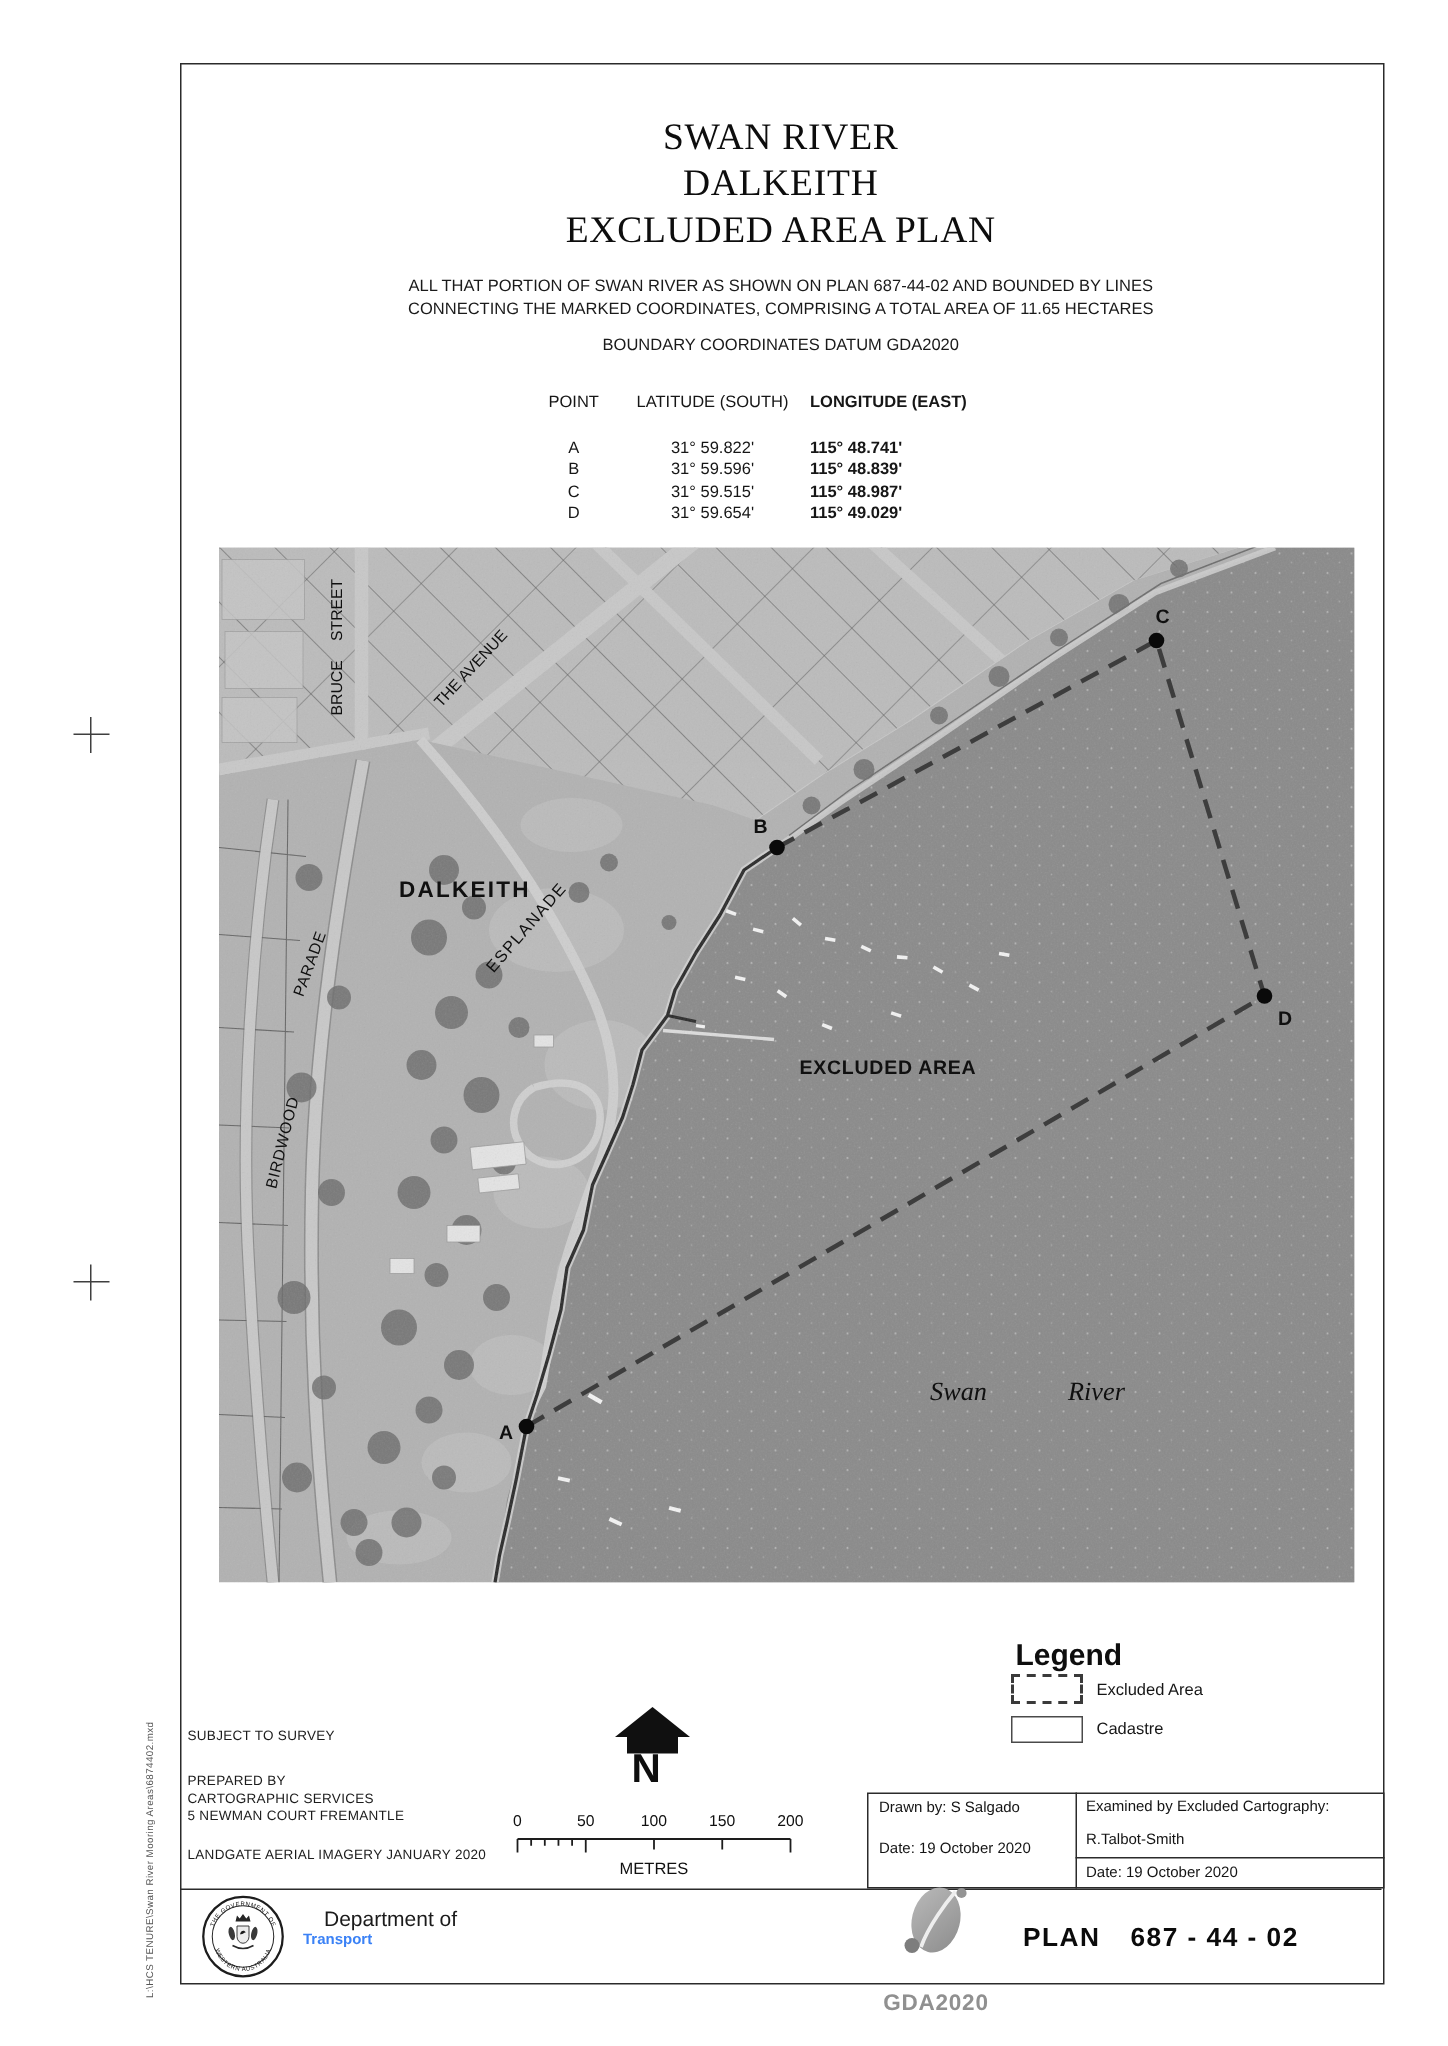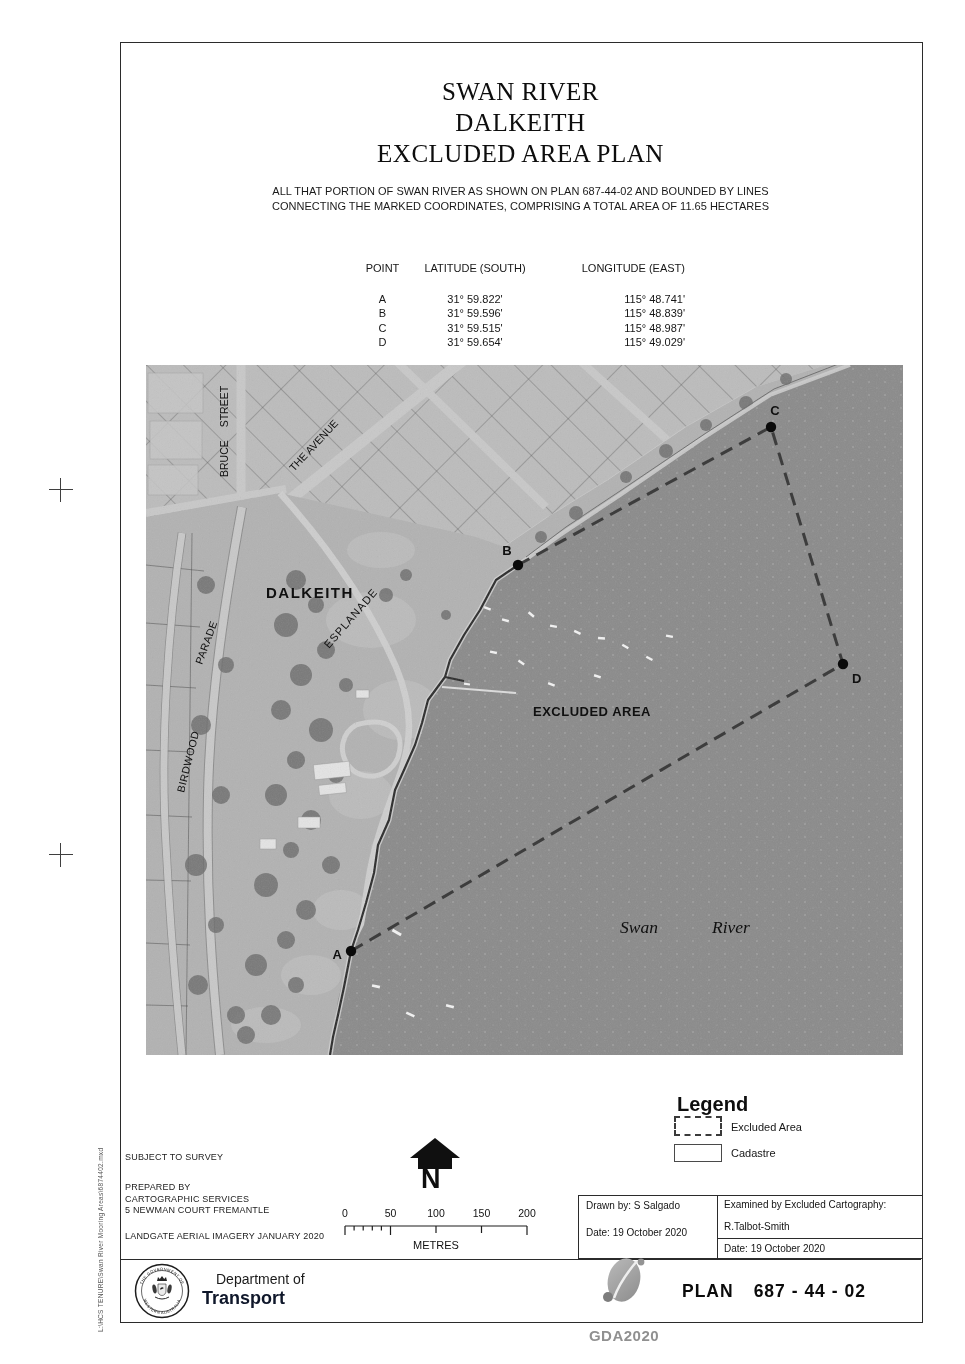"BOUNDARY COORDINATES DATUM GDA2020" div.abs { html: none -> <div>BOUNDARY COORDINATES DATUM GDA2020</div> }
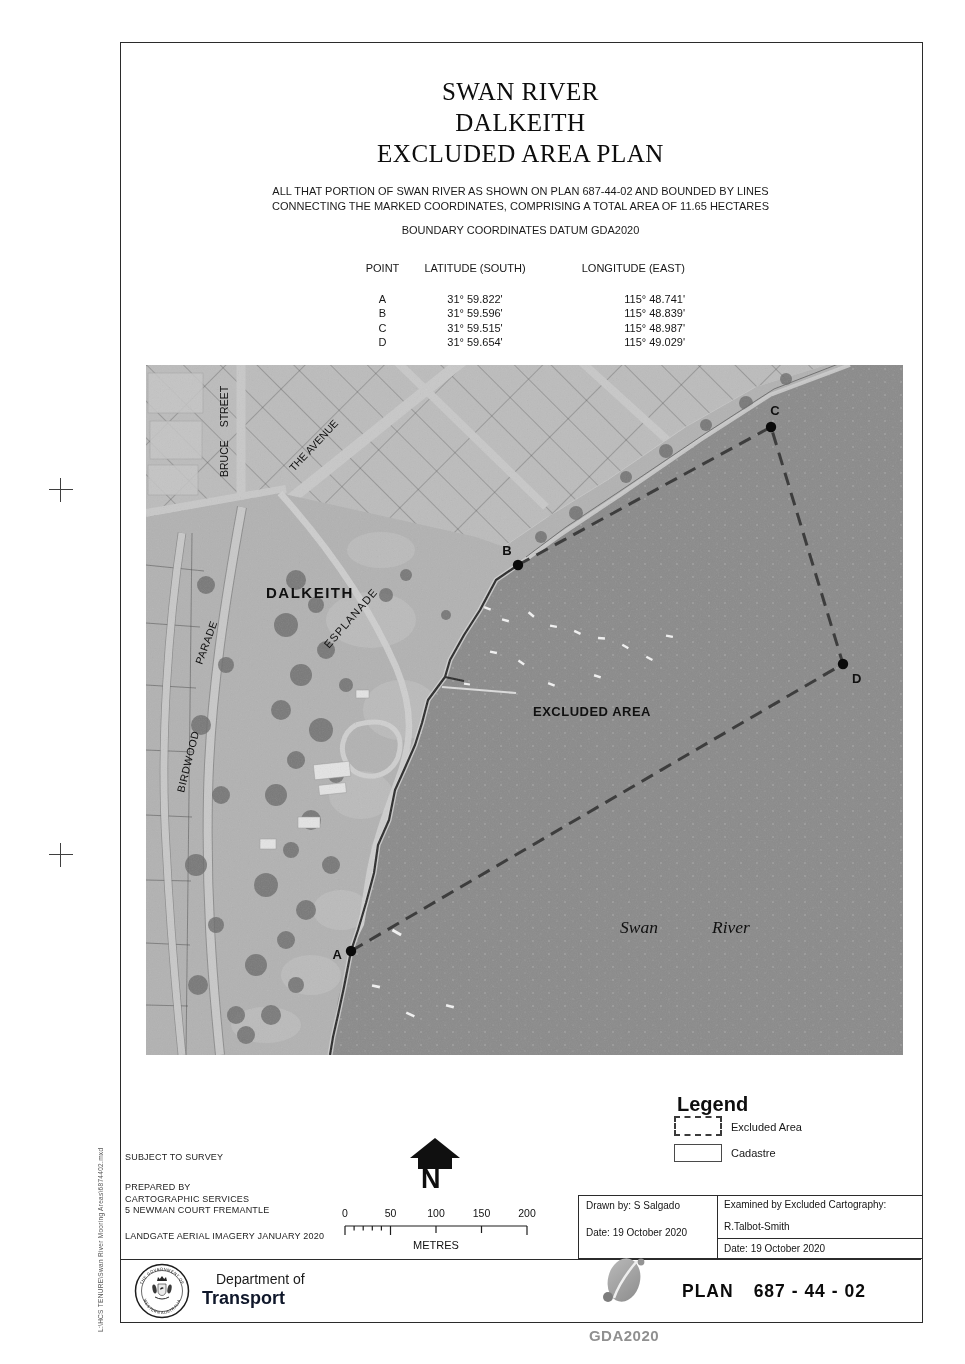"LONGITUDE (EAST)" .crow span:nth-child(3) { font-weight: none -> bold; text-align: right -> left }
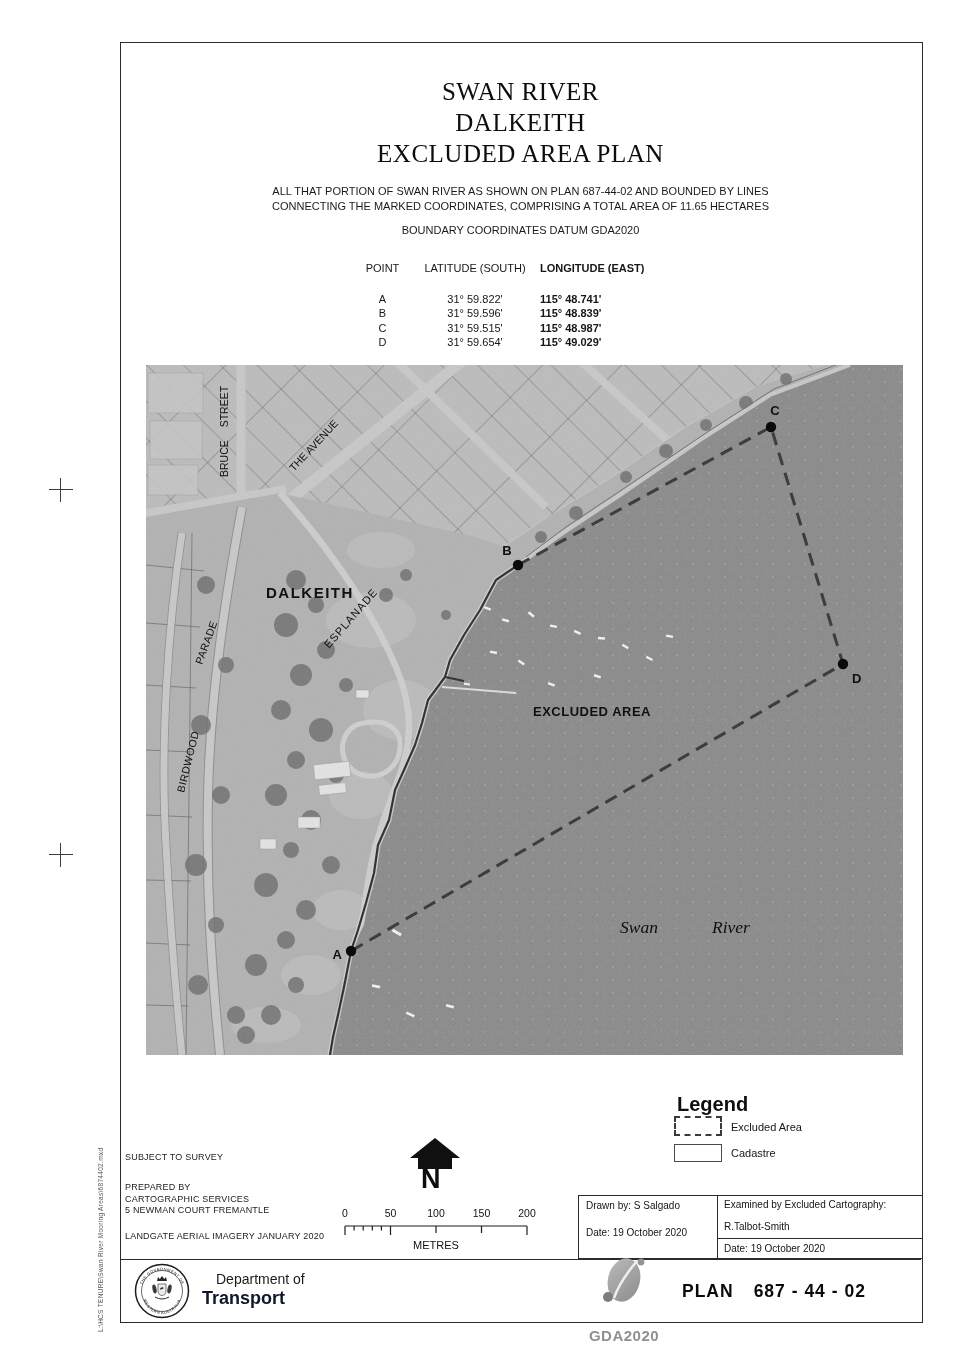"Transport" .dept2 { color: #0f172a -> #3b82f6; font-size: 18px -> 10px }
